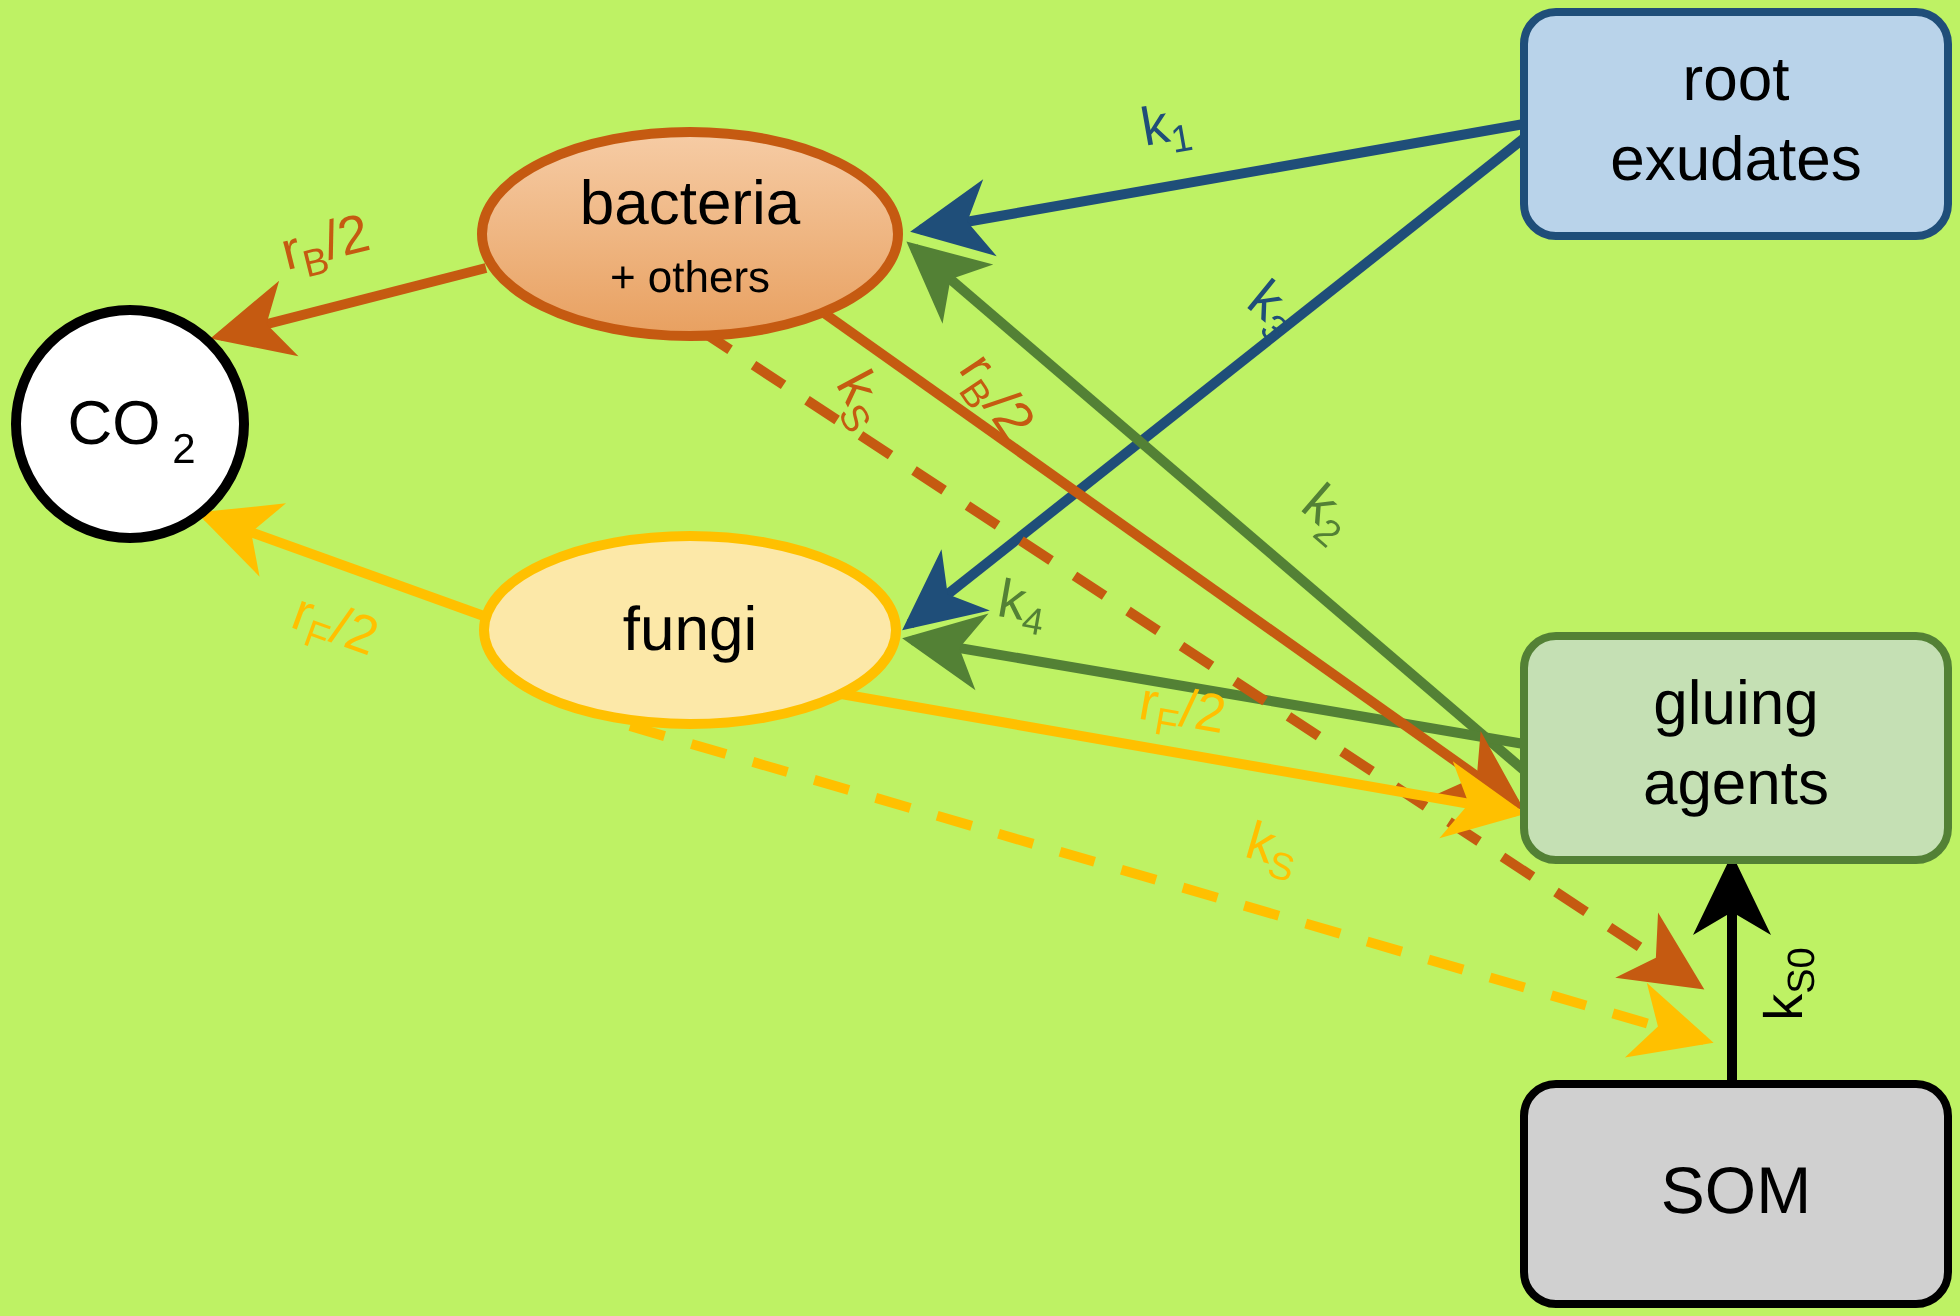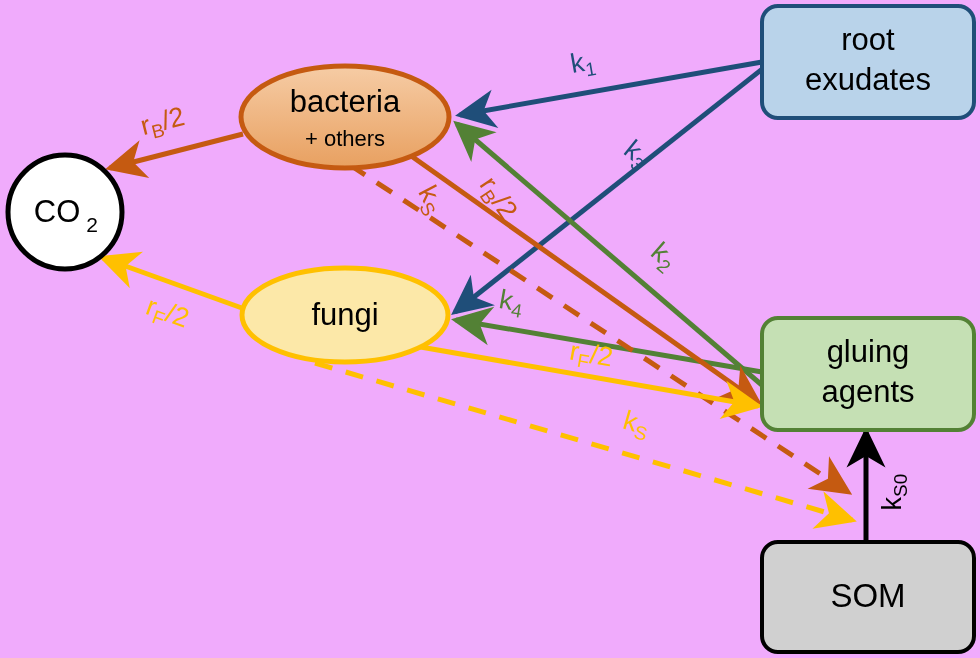"root" #canvas-wrap { background: #f0abfc -> #bef264 }
